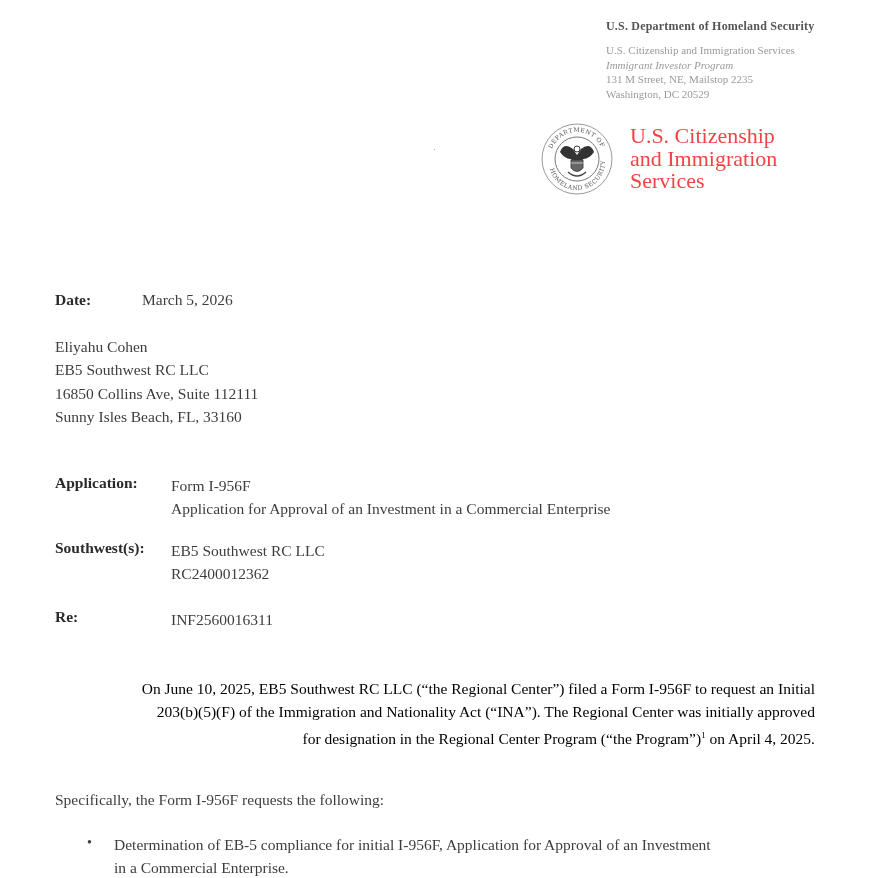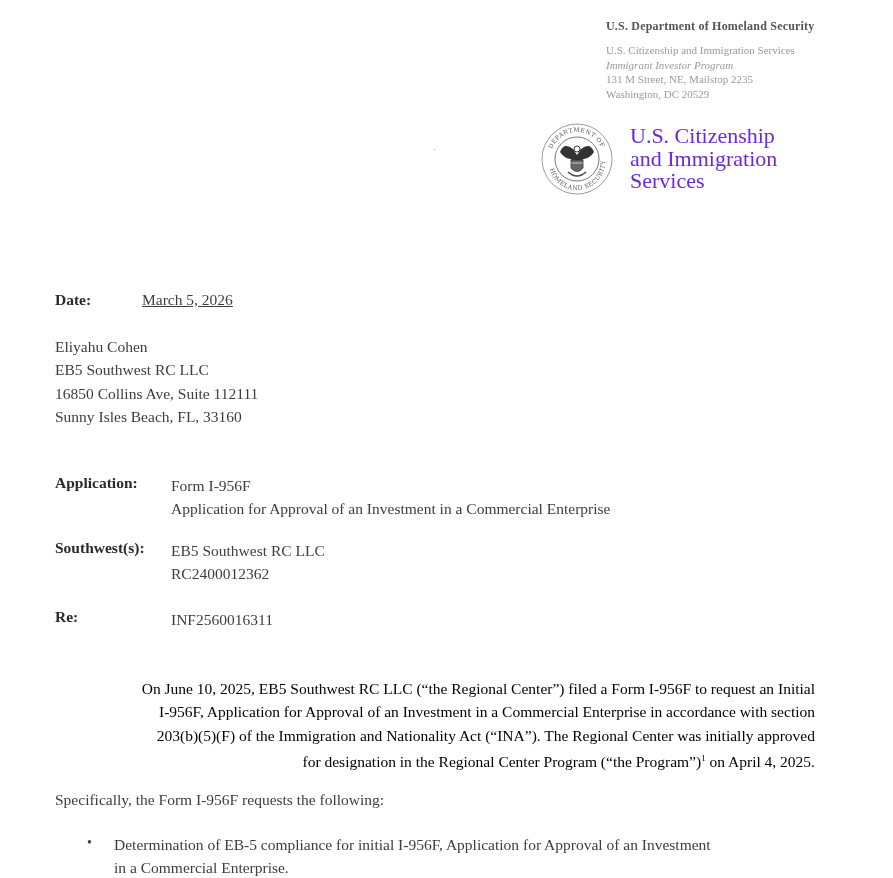"U.S. Citizenship" .brand { color: #6d28d9 -> #ef4444 }
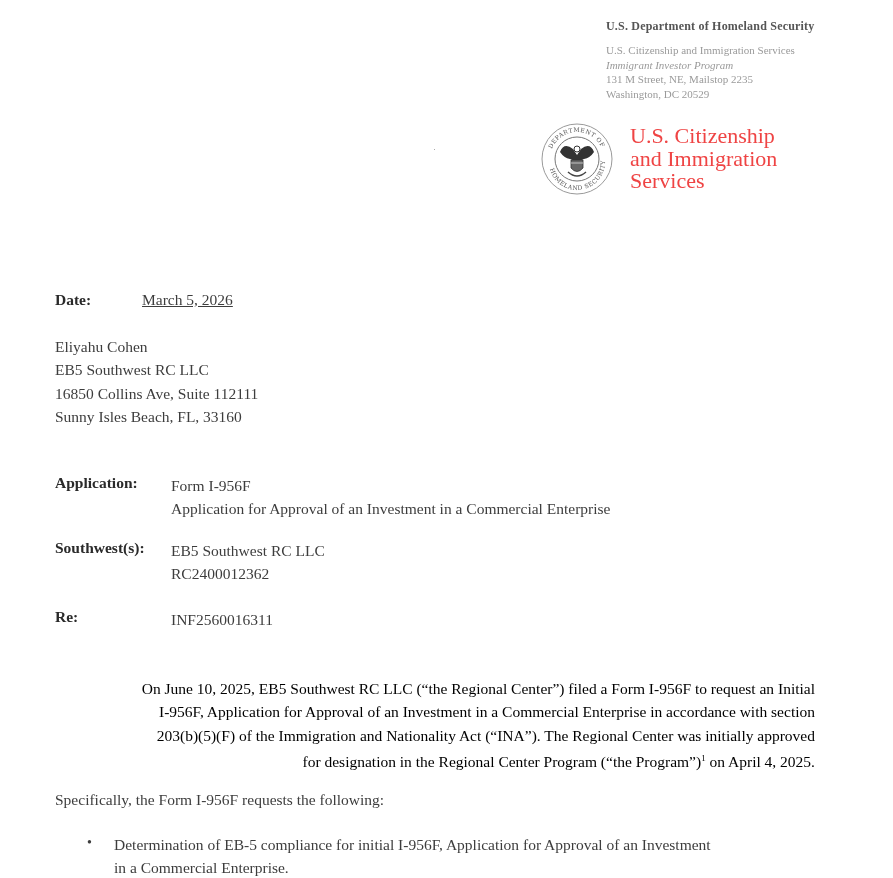"Date: March 5, 2026" .date-row { text-decoration: underline -> none }
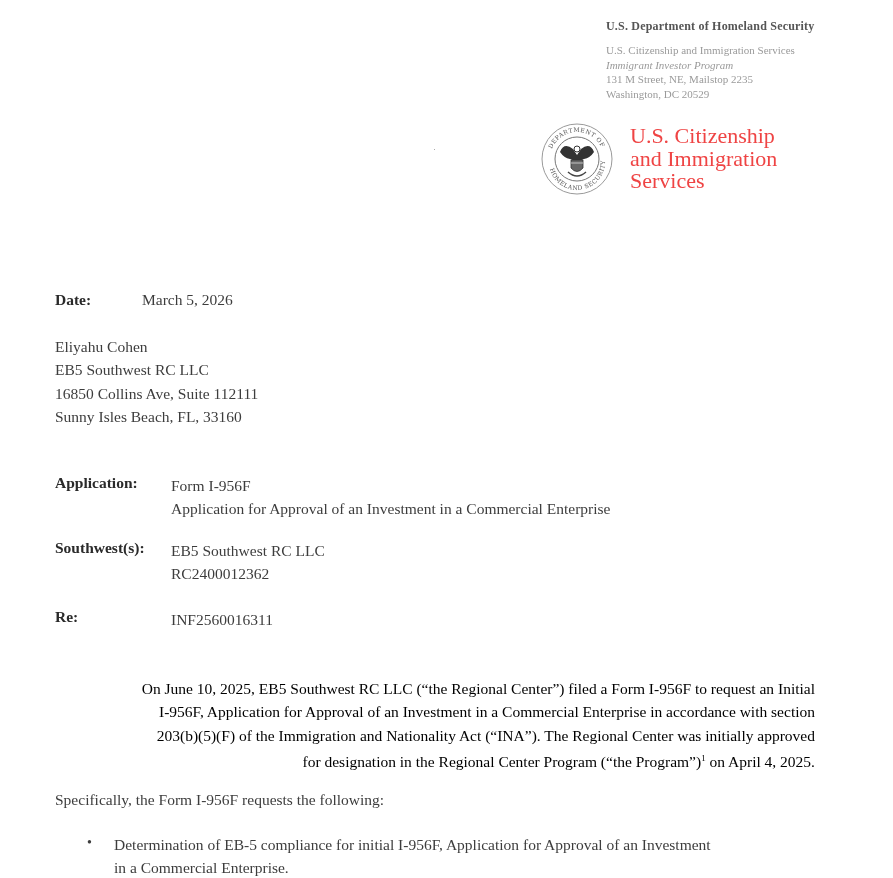"I-956F, Application for Approval of" div { html: <div>I-956F, Application for Approval of an Investment in a Commercial Enterprise in accordance with section</div> -> none }
